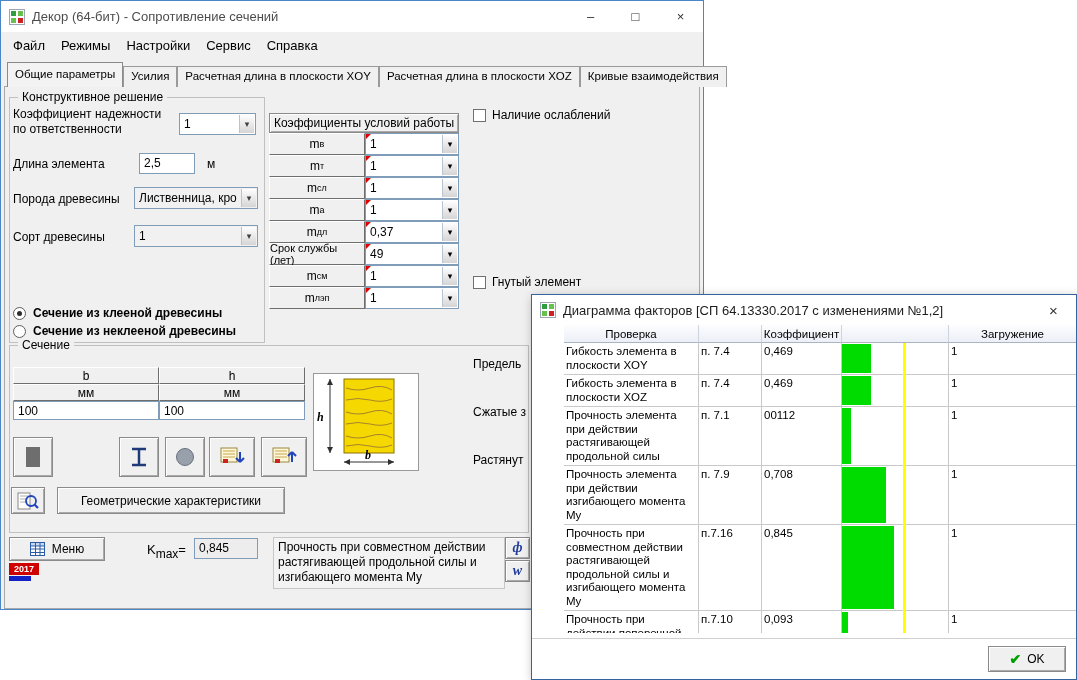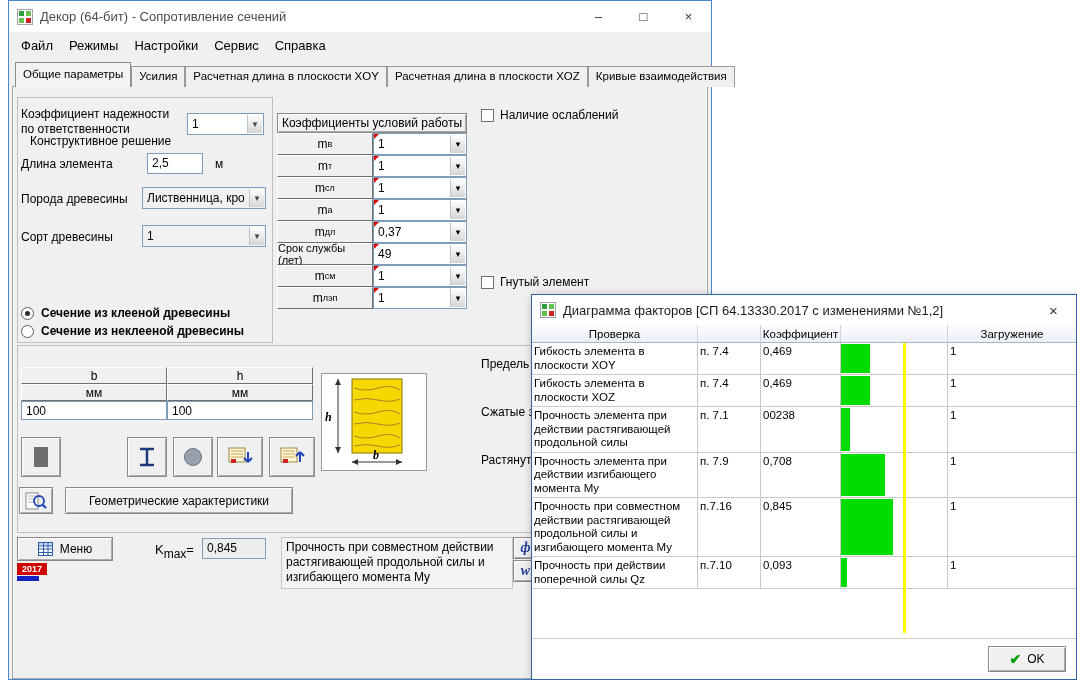"Декор (64-бит) - Сопротивление сечений" div.window { height: 680px -> 610px; left: 8px -> 0 }
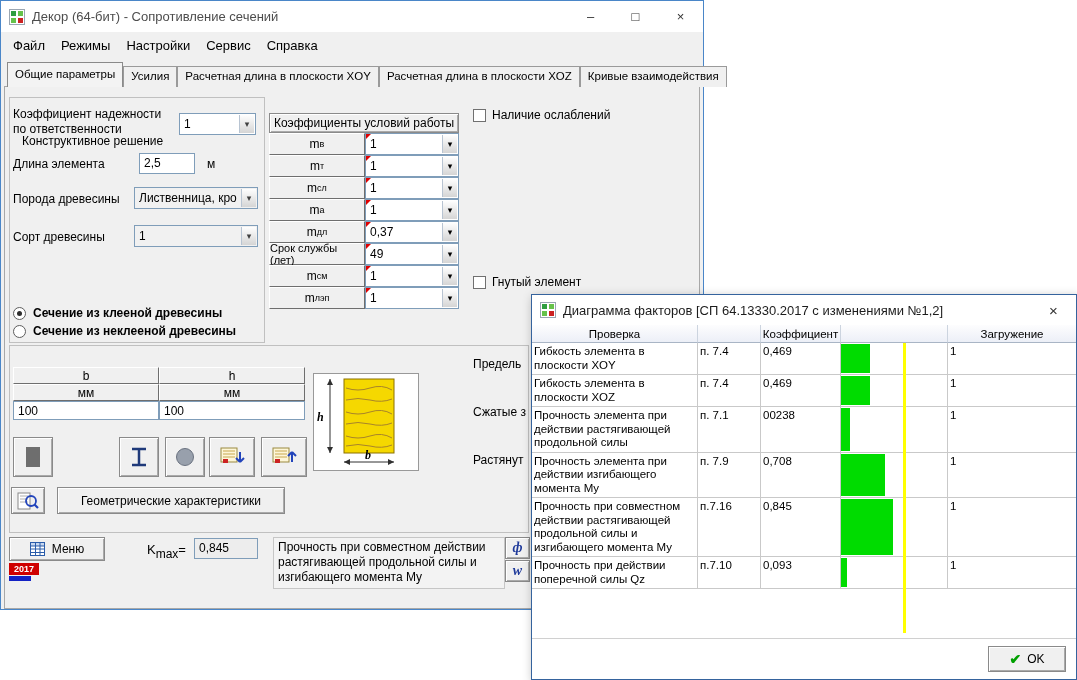"Конструктивное решение" .legend { margin-top: 44px -> none }
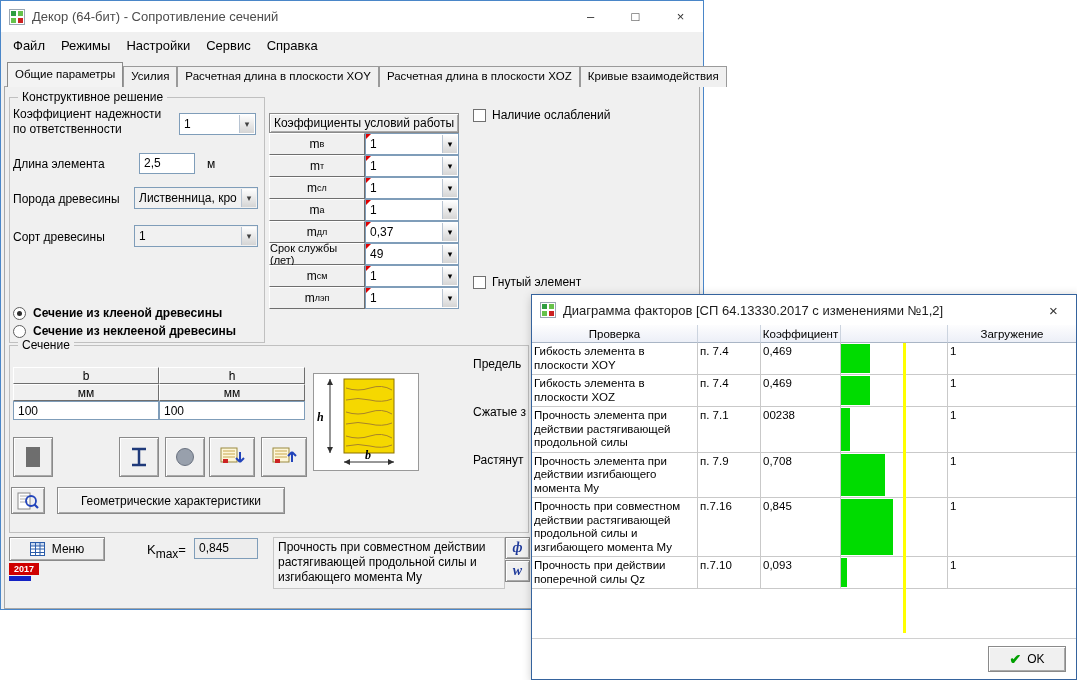"Проверка" .c1 { margin-left: none -> 32px; width: 166px -> 135px }
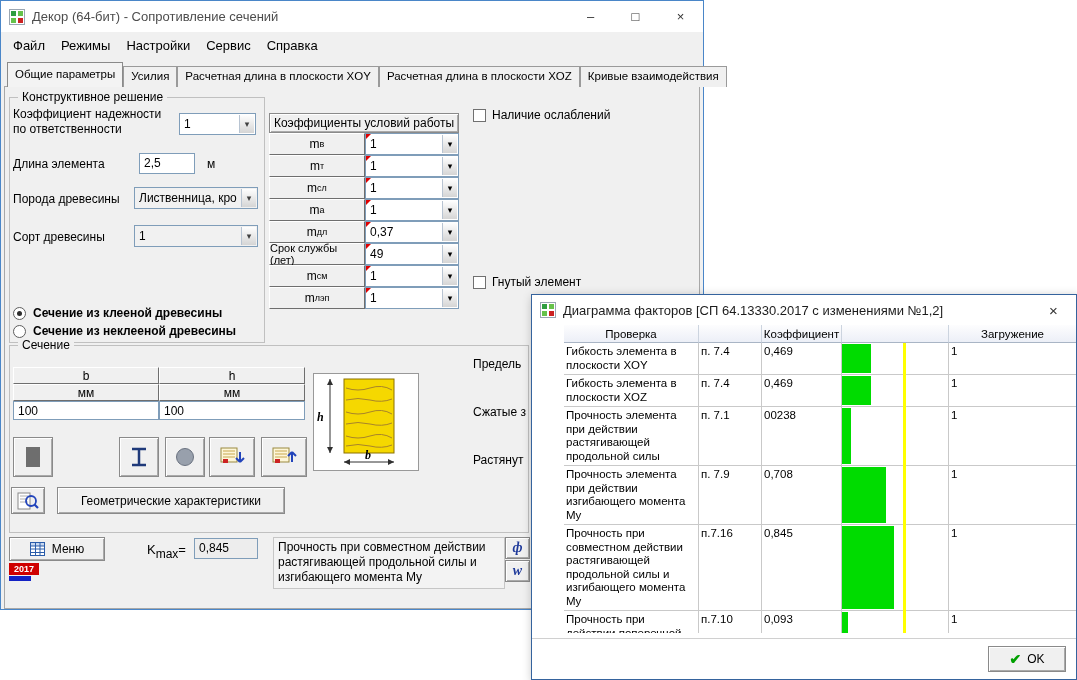"00238" div.dc { text: 00238 -> 00112 }
